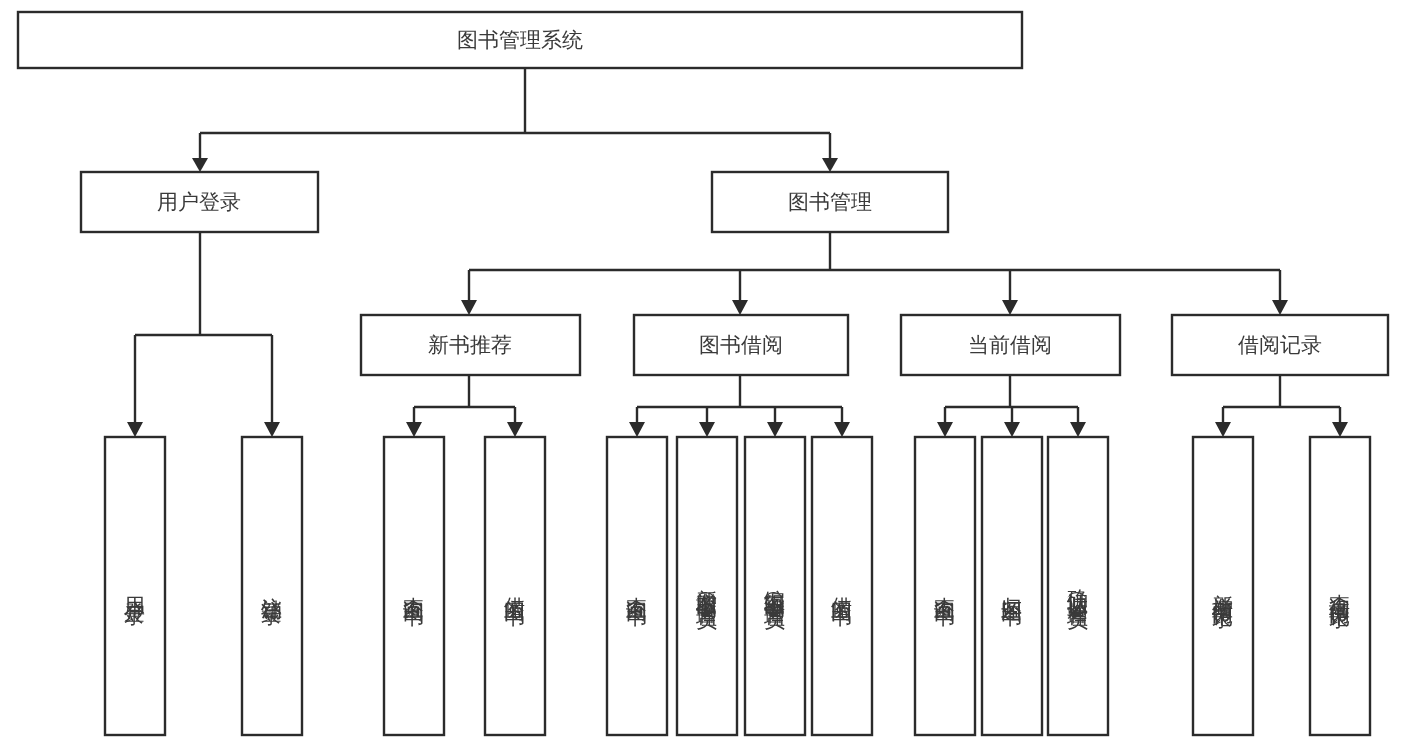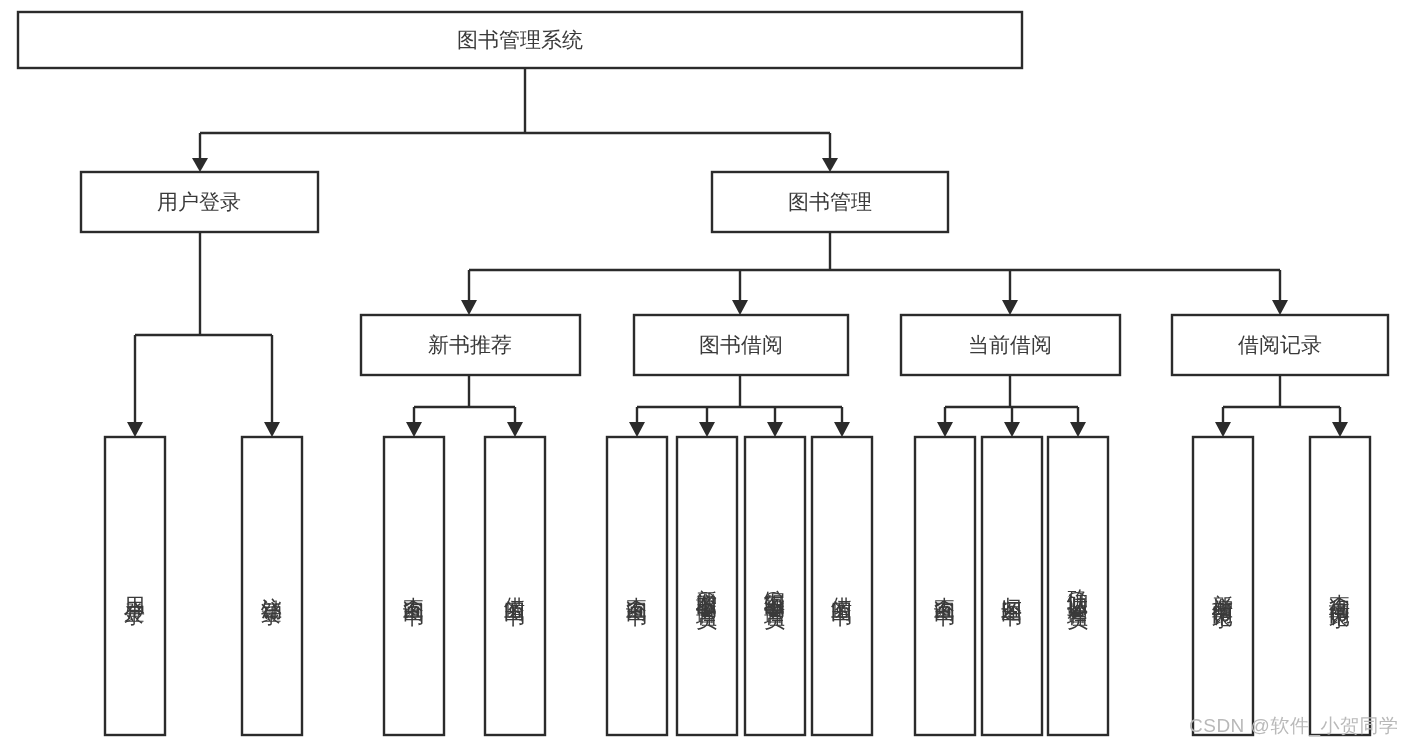"CSDN @软件_小贺同学" div.watermark { html: <div>CSDN @软件_小贺同学</div> -> none }
